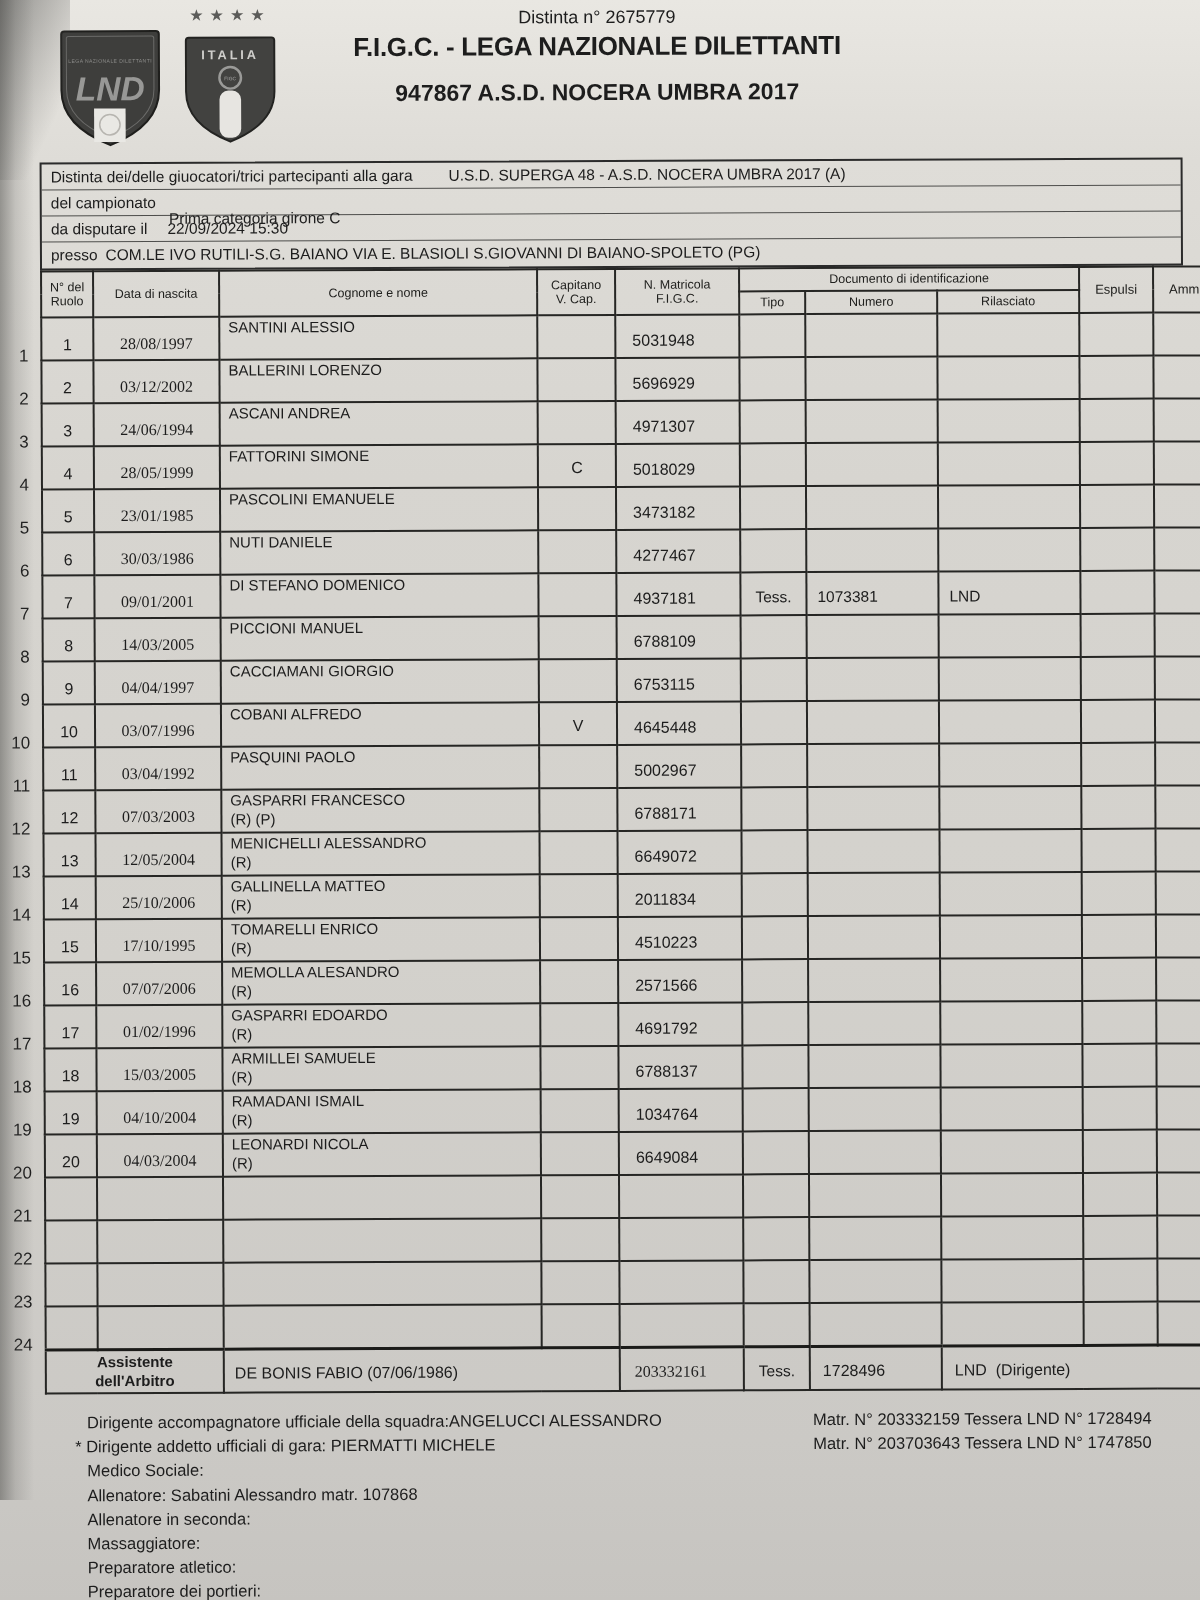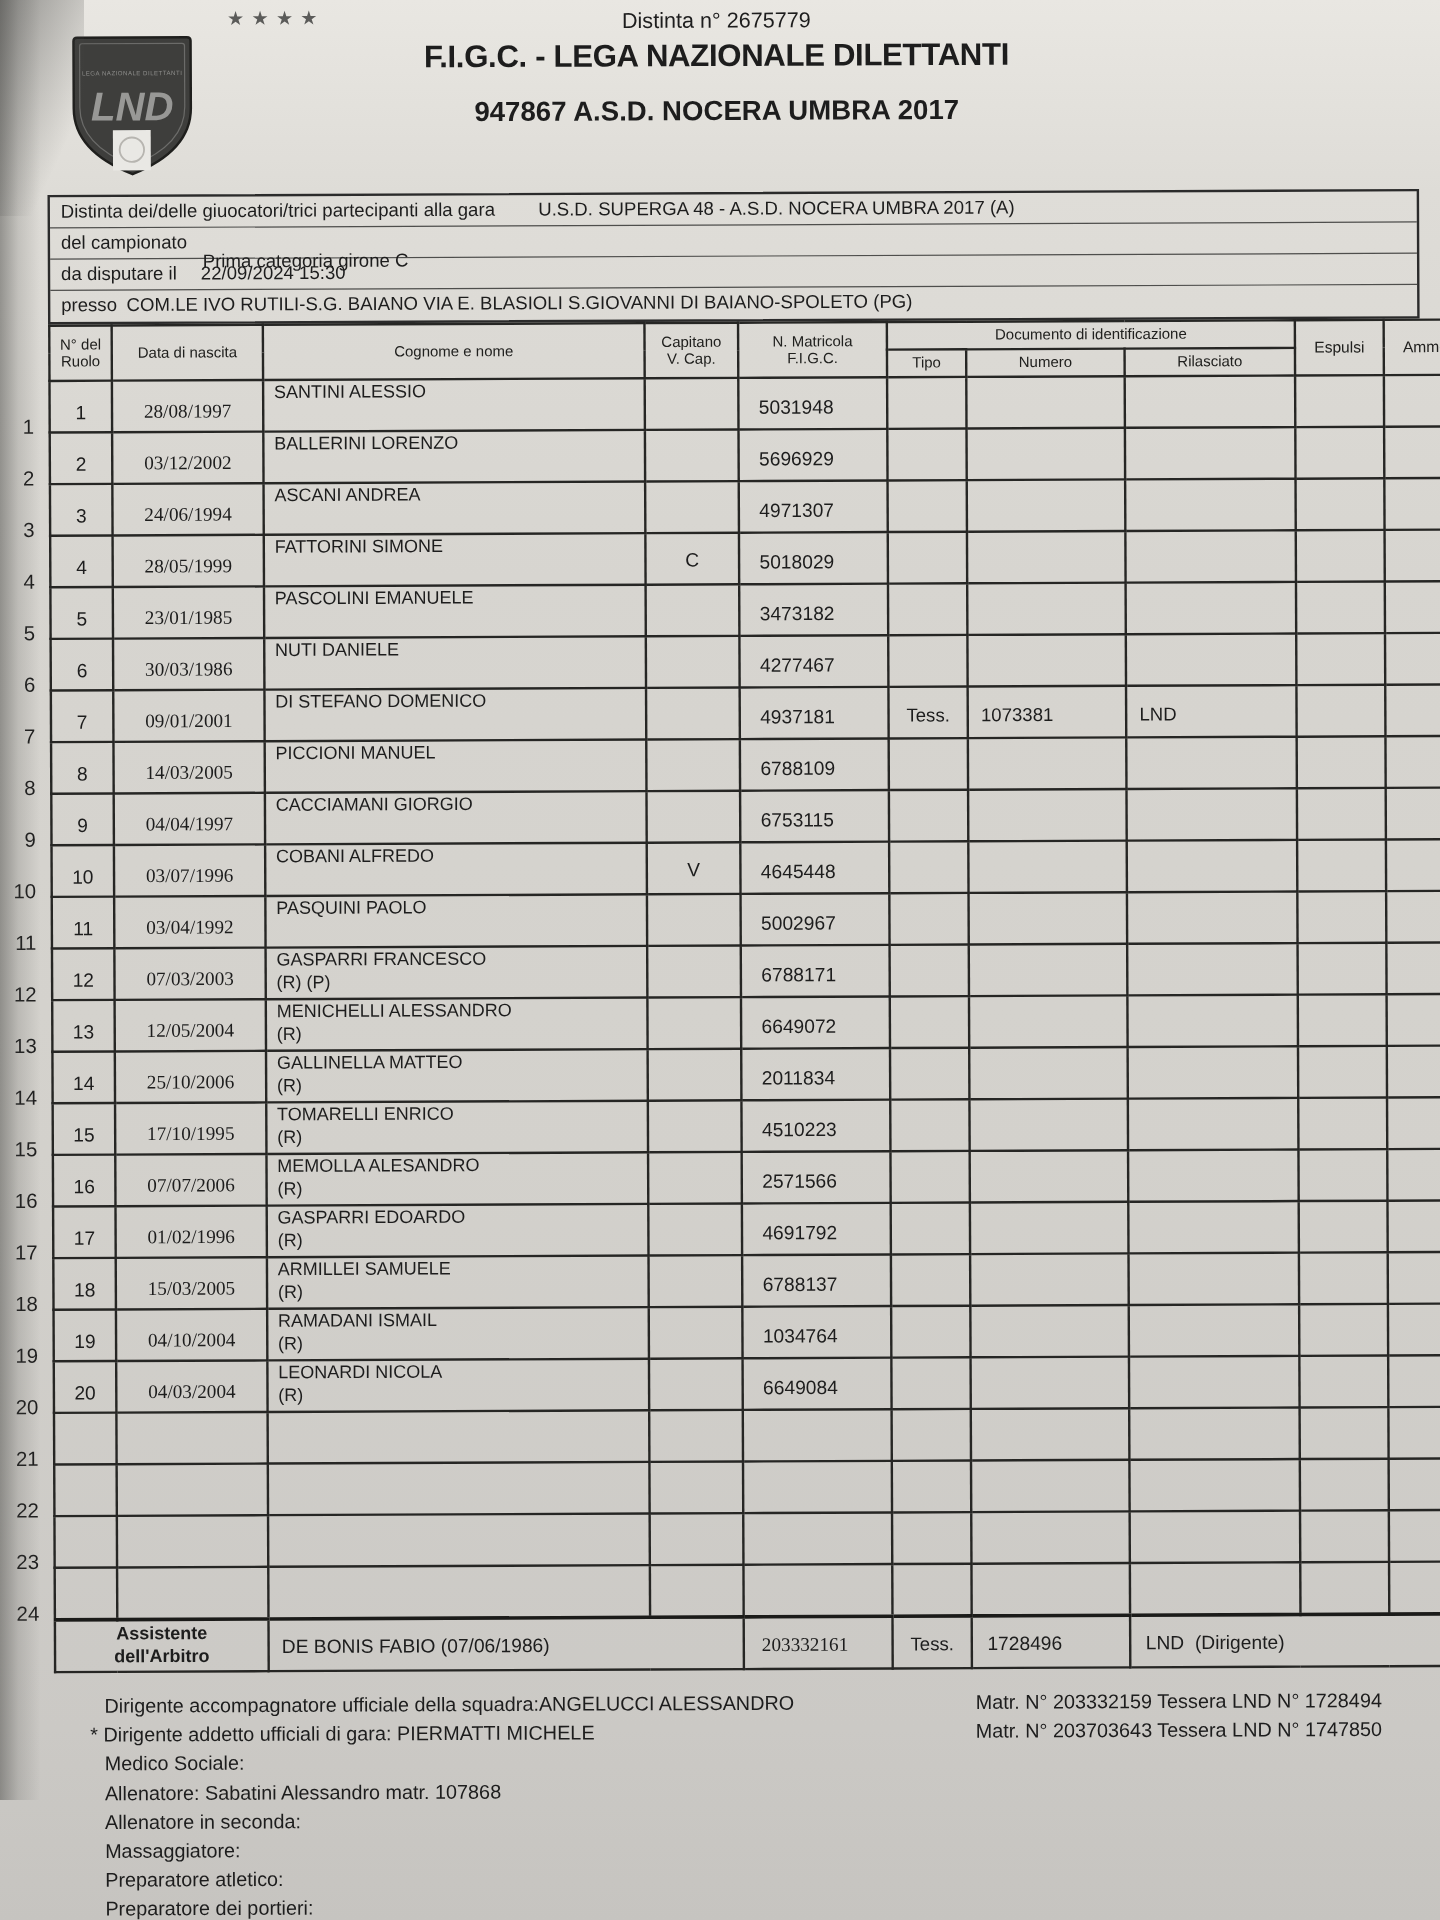"ITALIA" div.logo-italia { html: none -> <div> <svg> <path></path> <text>ITALIA</text> <circle></circle> <text>FIGC</text> <rect></rect> </svg> </div> }
